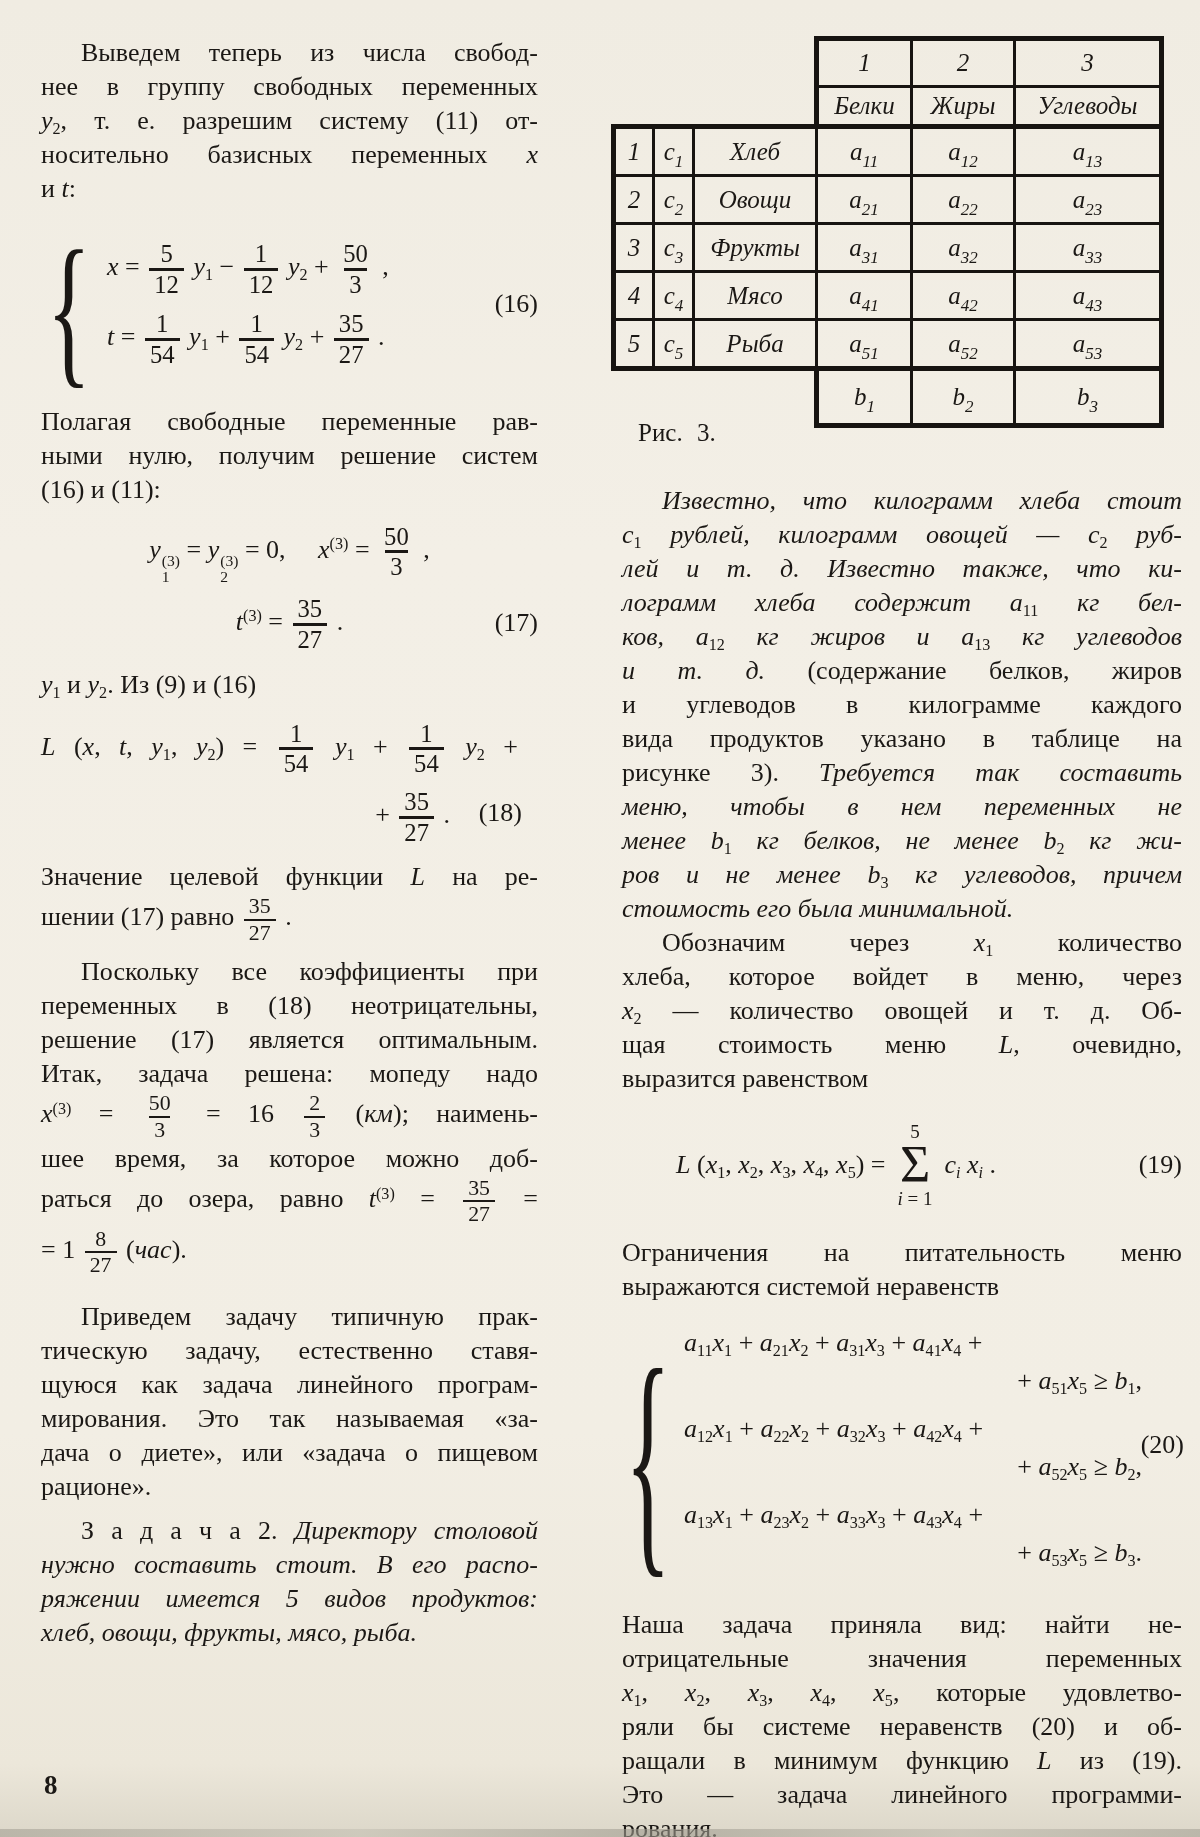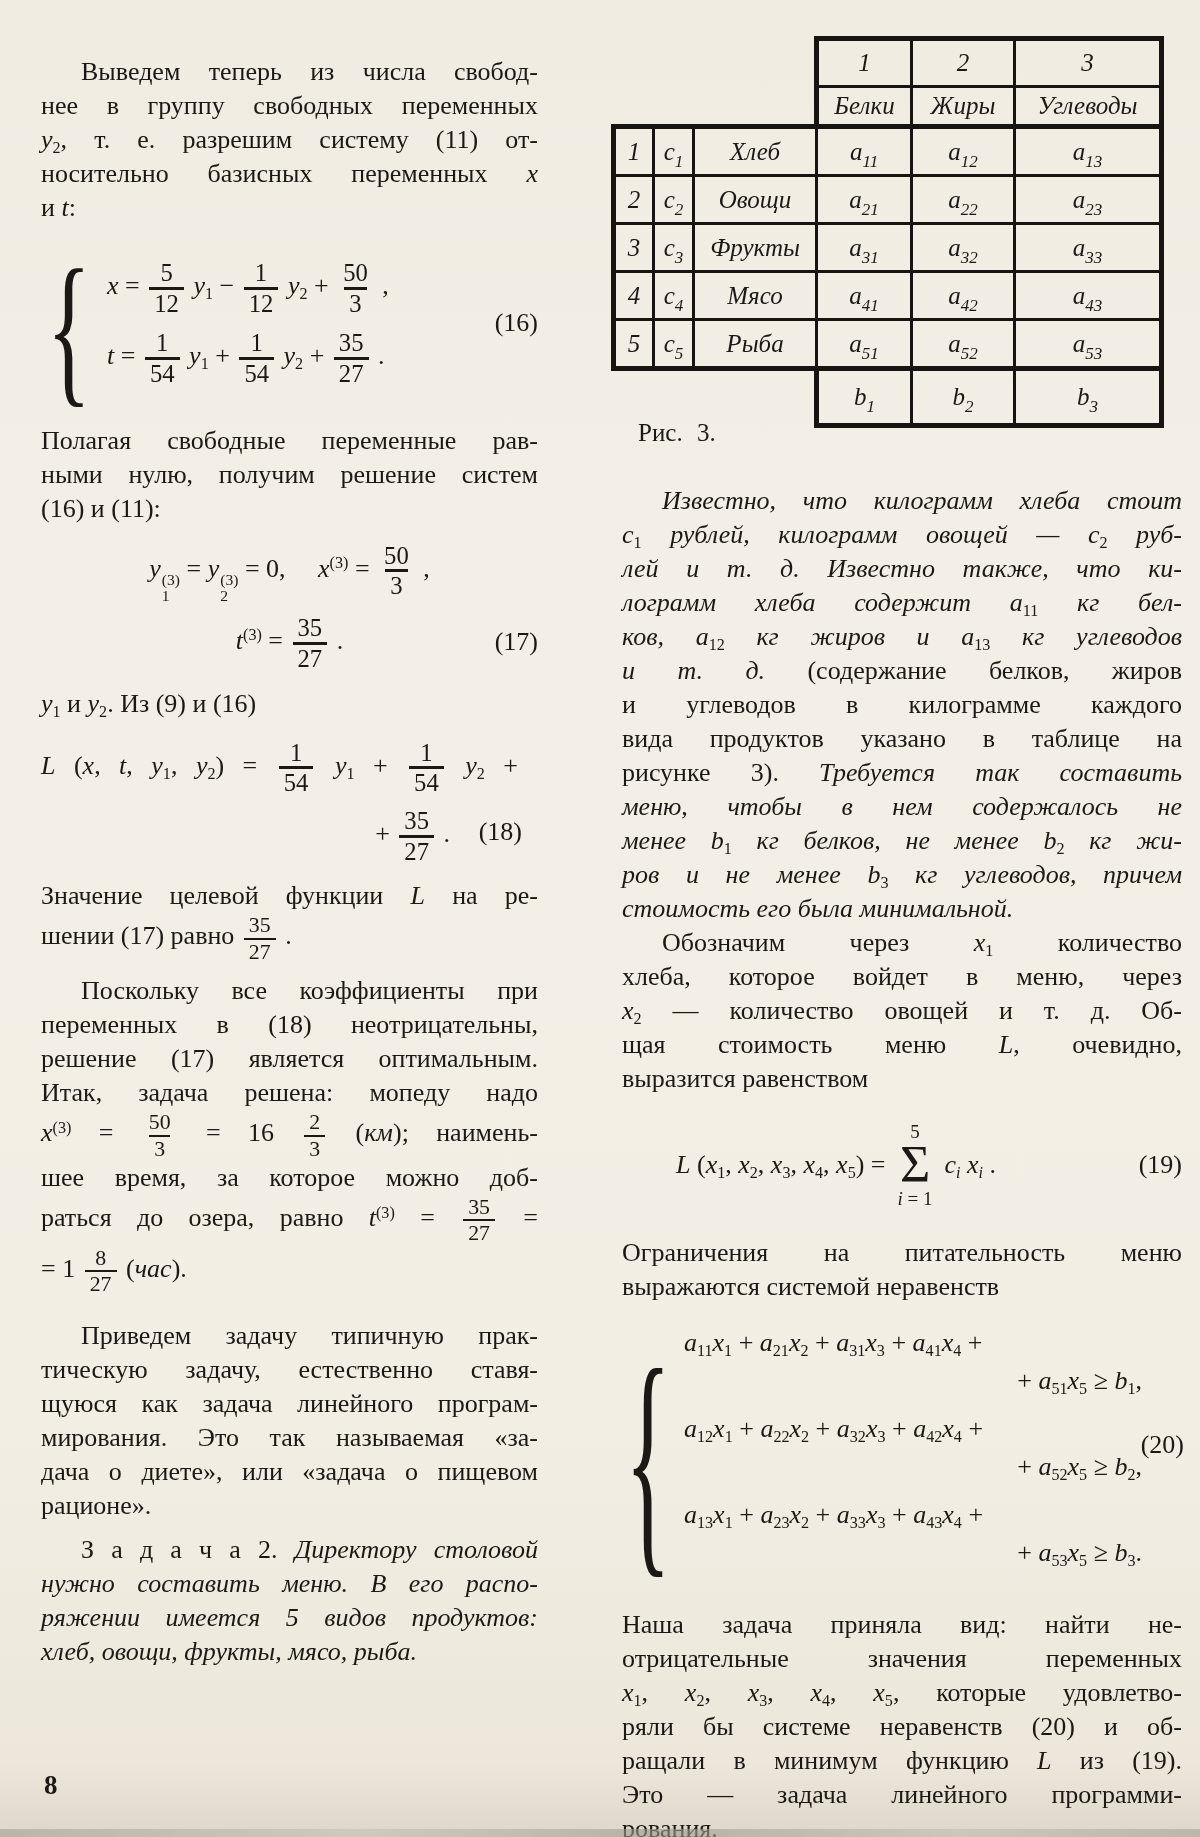"Выведем теперь из числа свобод-" .colL { top: 55px -> 36px }
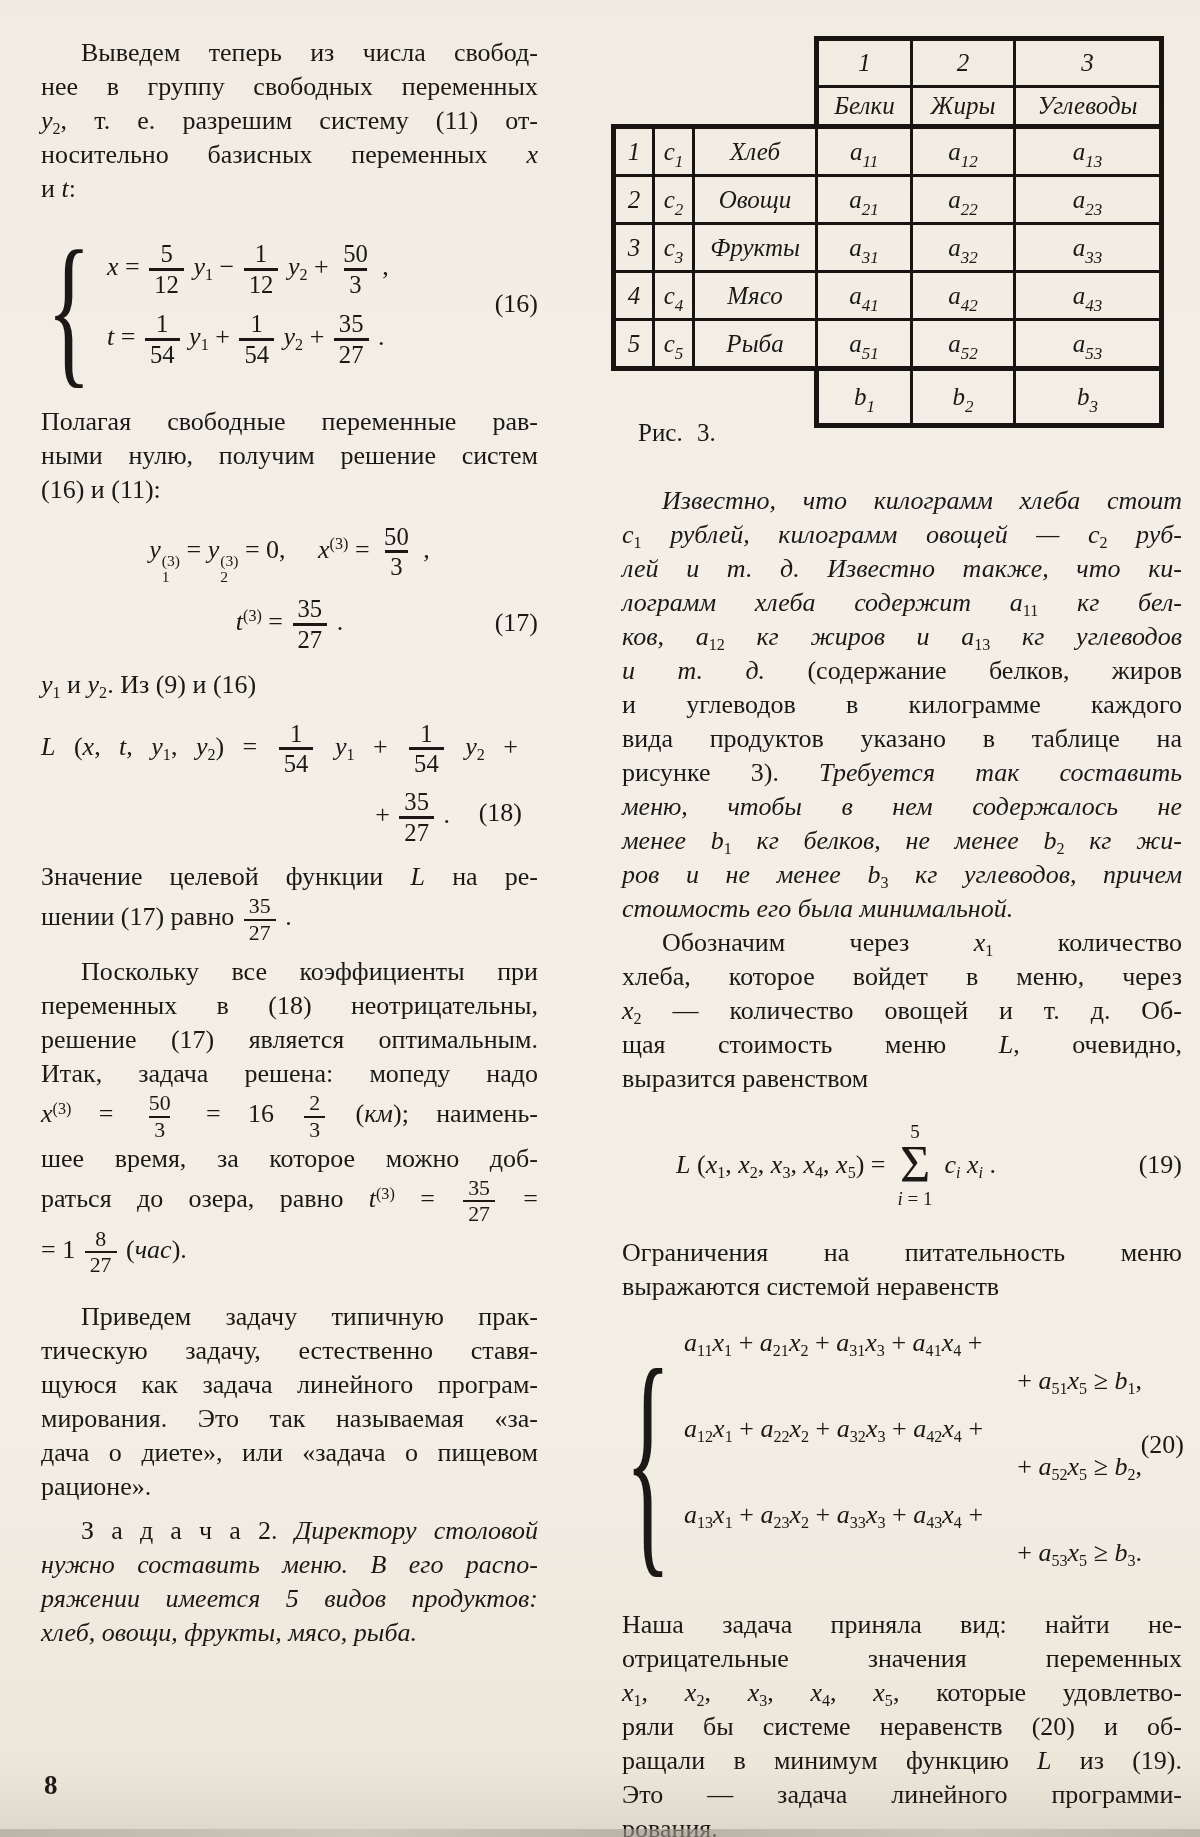"меню, чтобы в нем содержалось" i { text: содержалось -> переменных }
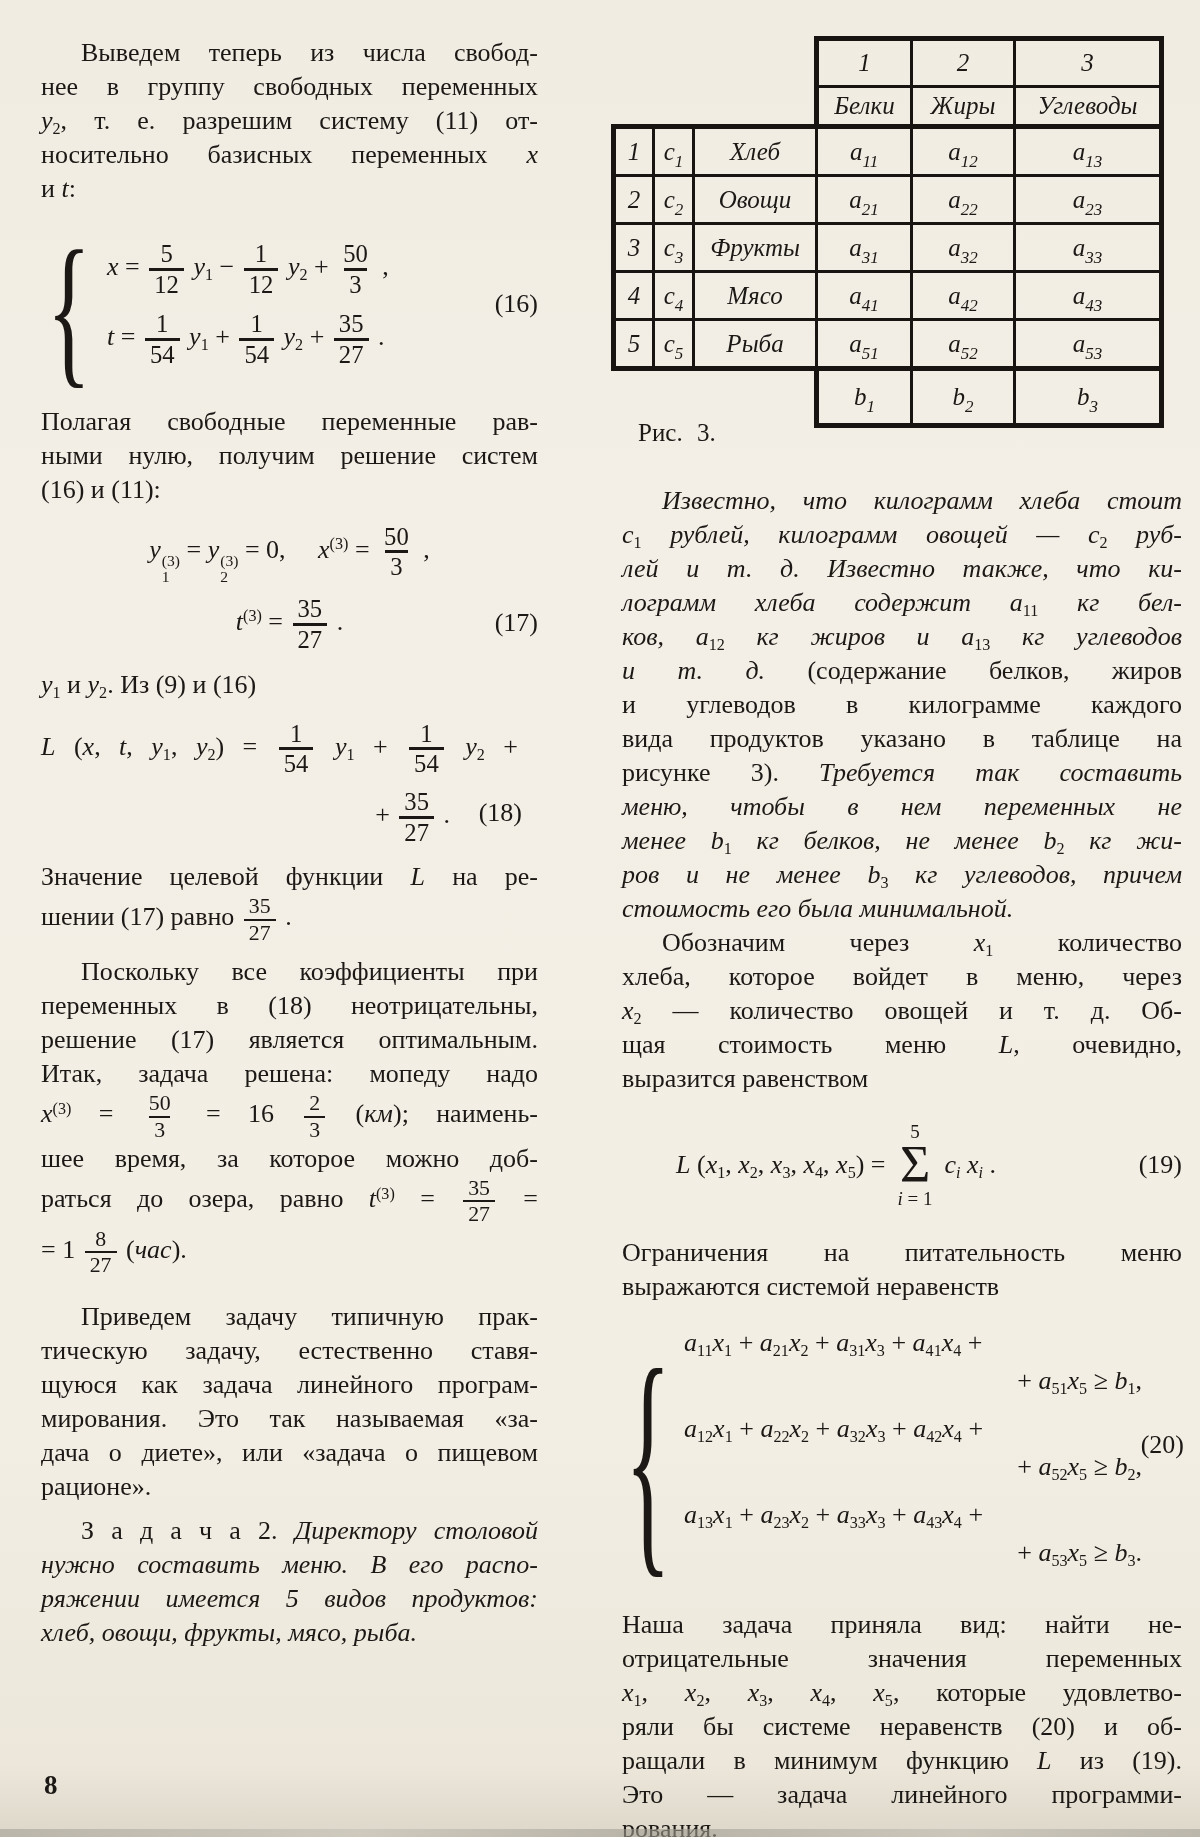"нужно составить меню. В его" i { text: меню -> стоит }
